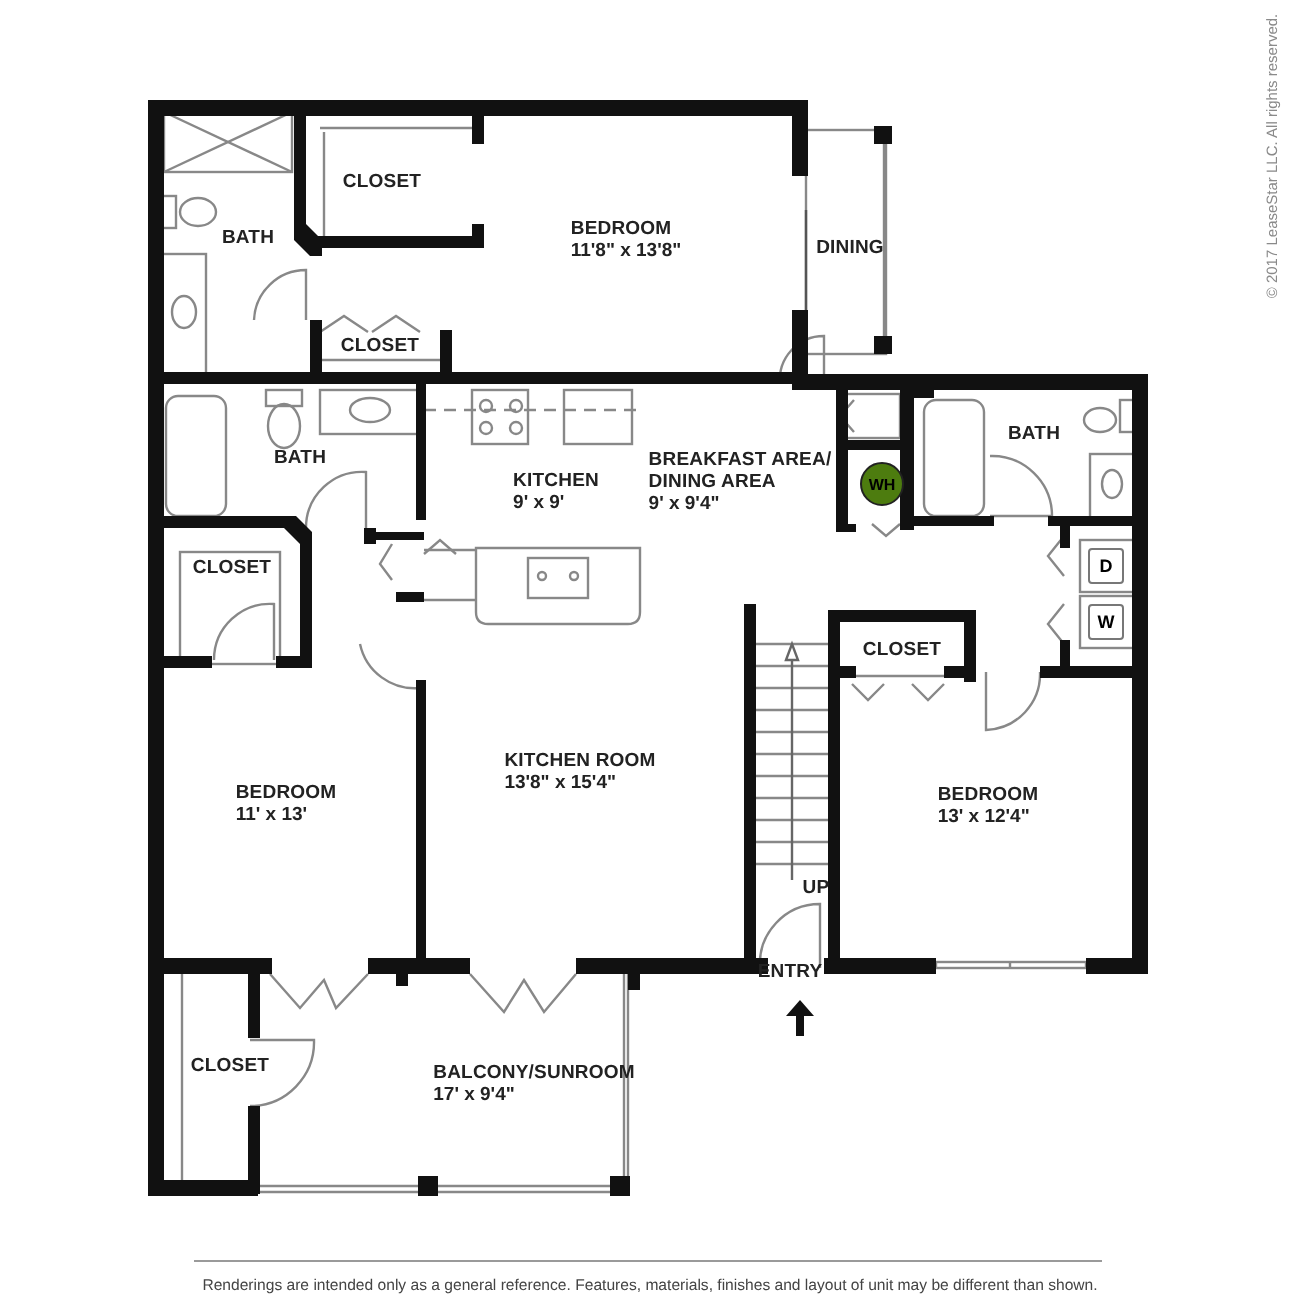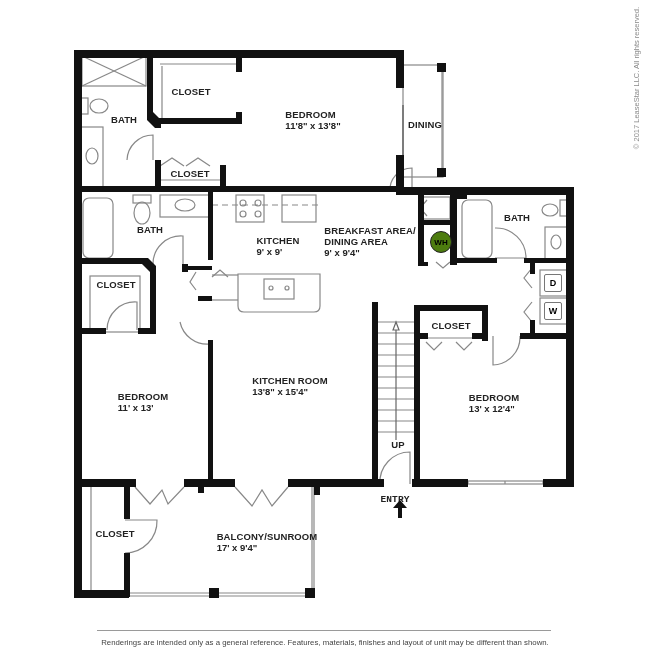"UP" div.lbl { left: 398px -> 408px }
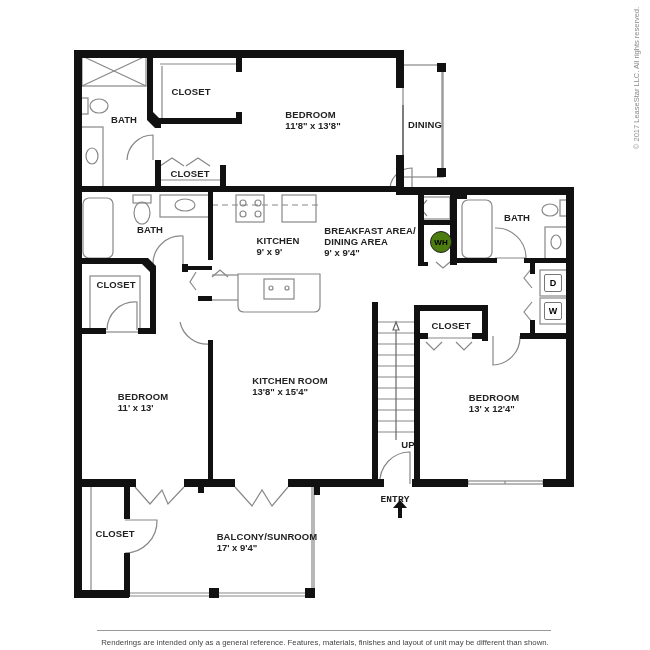"ENTRY" div.lbl { font-family: Liberation Mono, monospace -> none; top: 500px -> 487px }
